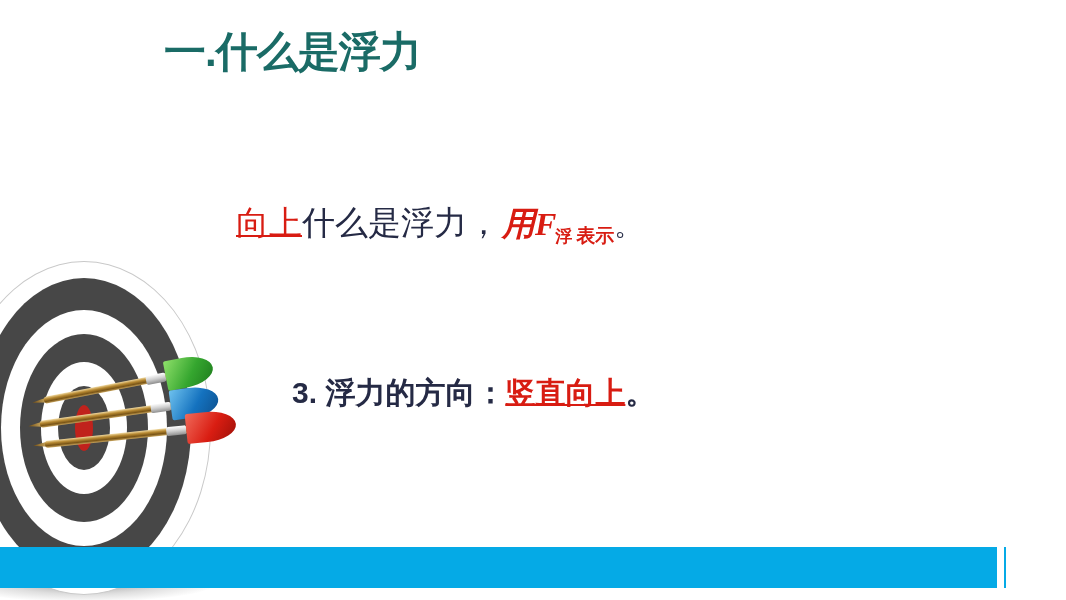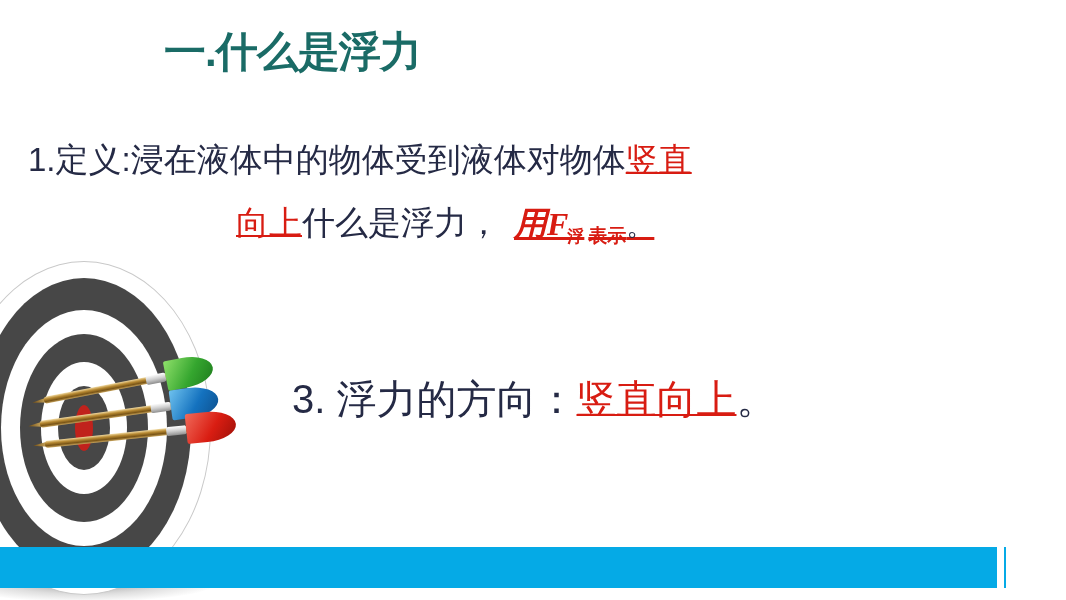"1.定义:浸在液体中的物体受到液体对物体竖直" div.body-line { html: <div> <span>1.</span><span>定义</span><span>:</span><span>浸在液体中的物体受到液体对物体</span><span>竖直</span> </div> -> none }
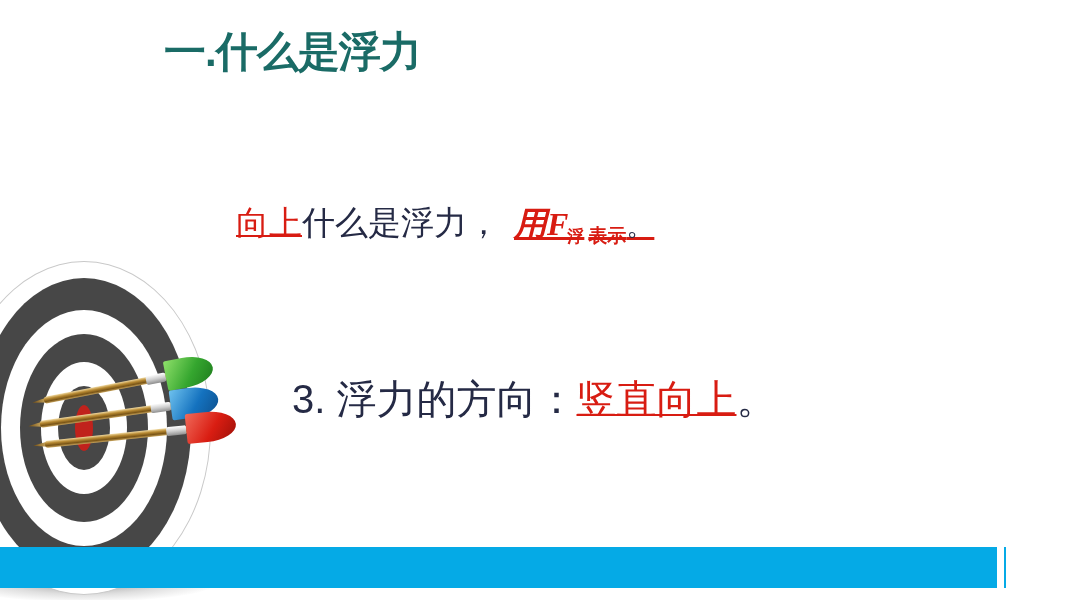"用F浮 表示。" .formula { margin-left: 14px -> 2px; text-decoration: underline -> none }
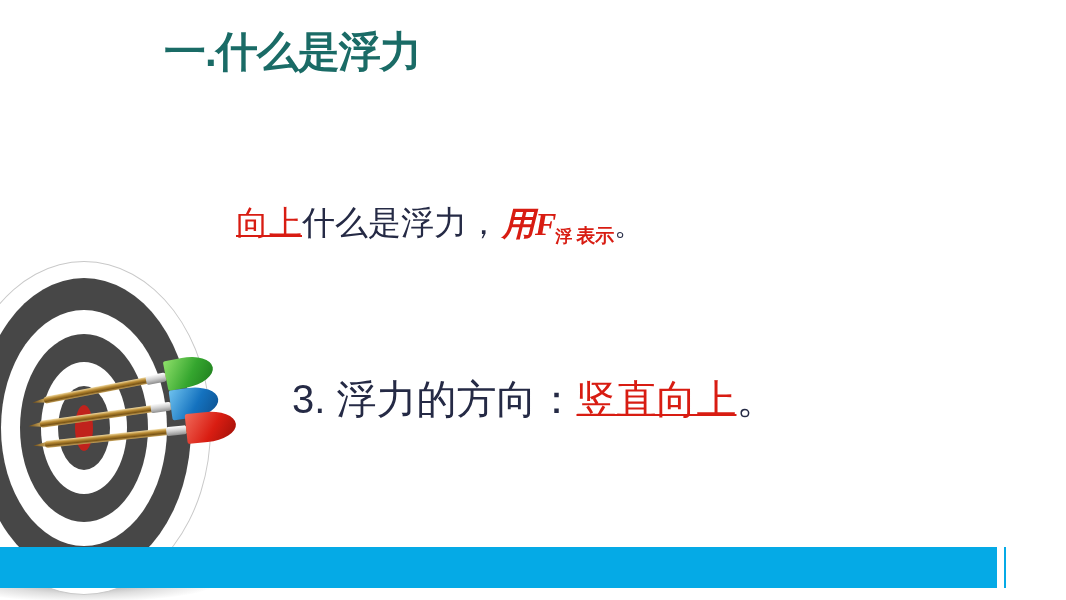"3. 浮力的方向：竖直向上。" #line-4 { font-size: 40px -> 30px; font-weight: none -> bold }
